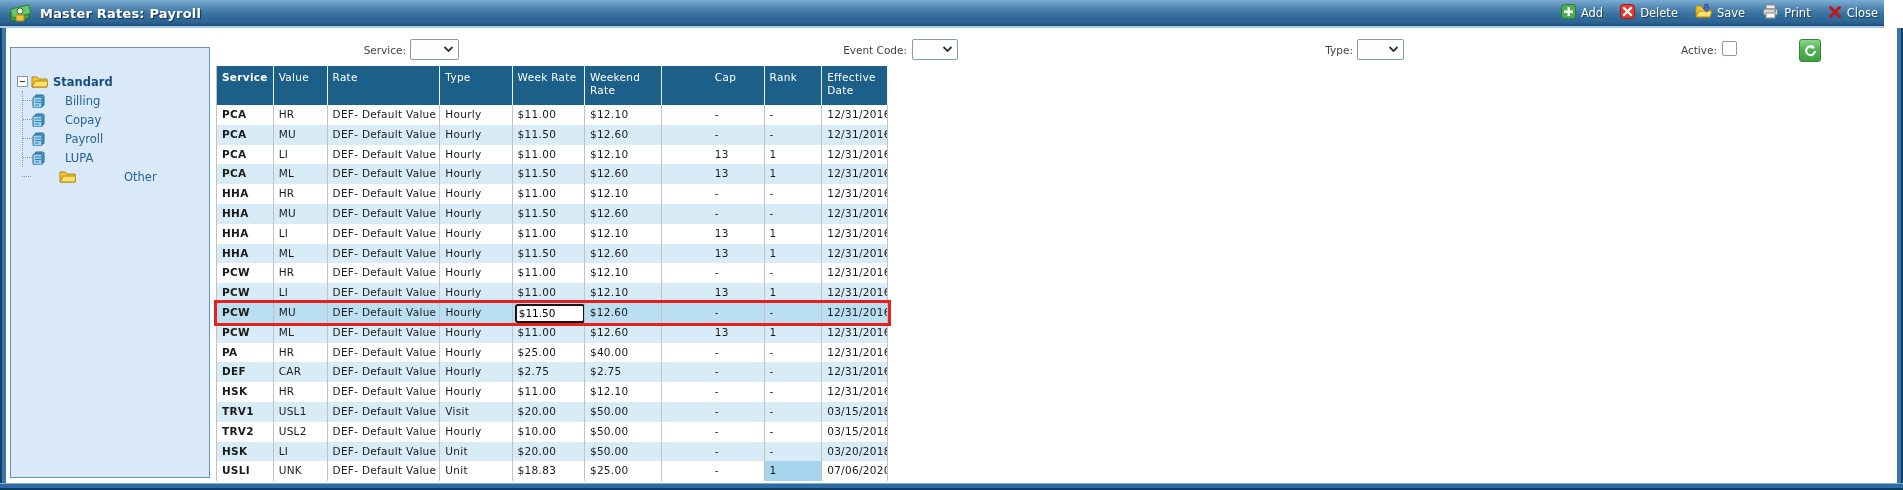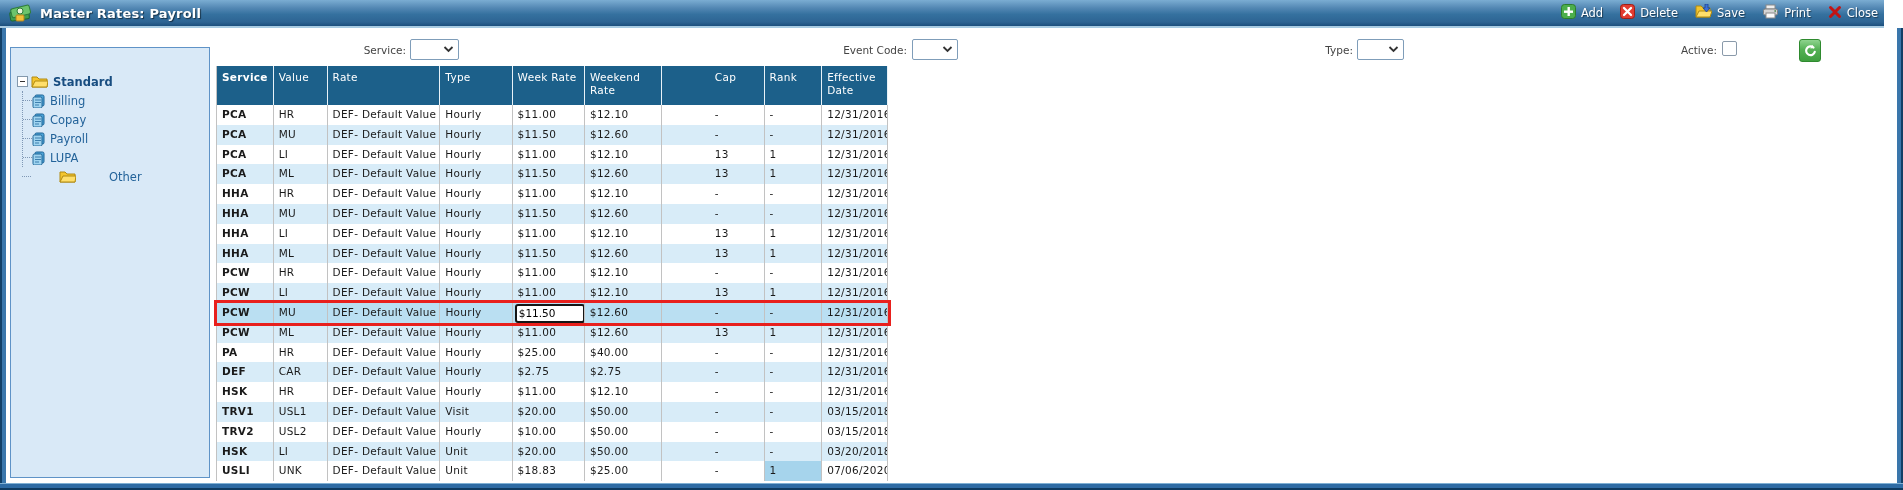"Billing" .tree-child-label { margin-left: 5px -> 20px }
